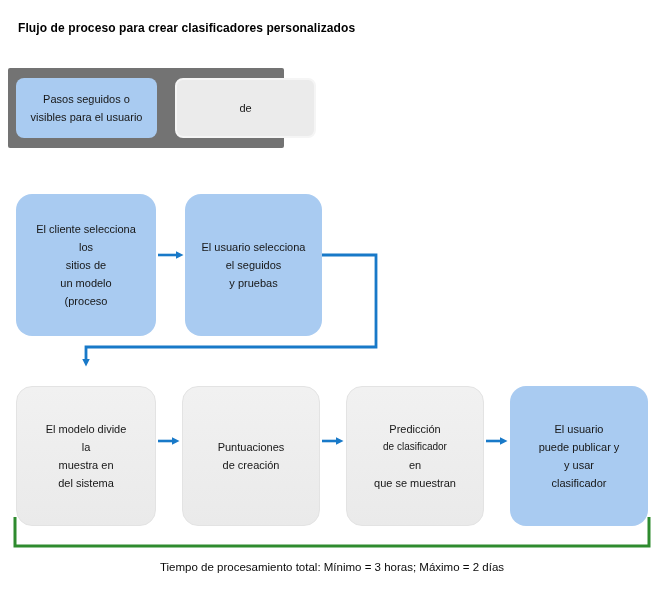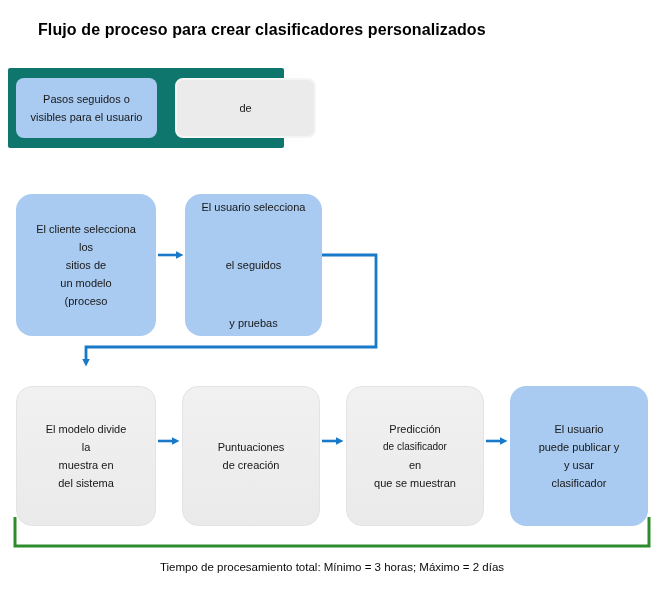"Flujo de proceso para crear" .page-title { font-size: 16px -> 12px; margin-left: 20px -> none }
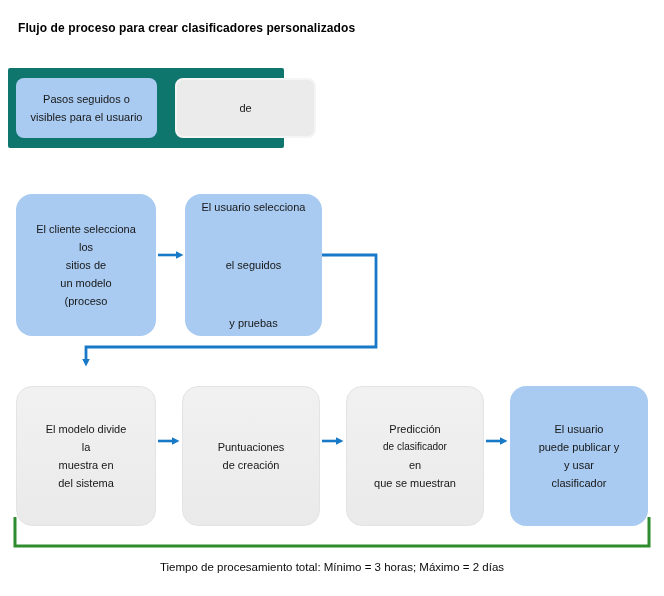"Pasos seguidos o" .legend { background: #0f766e -> #737373 }
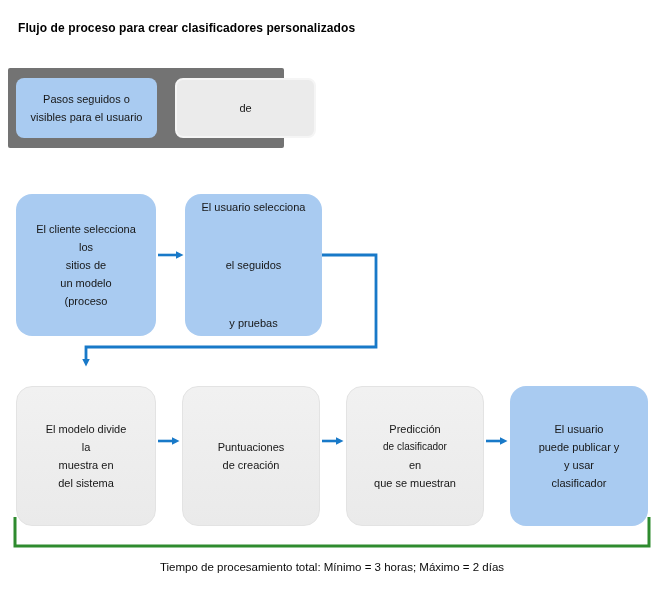"El usuario selecciona" #step-select { gap: 40px -> none }
